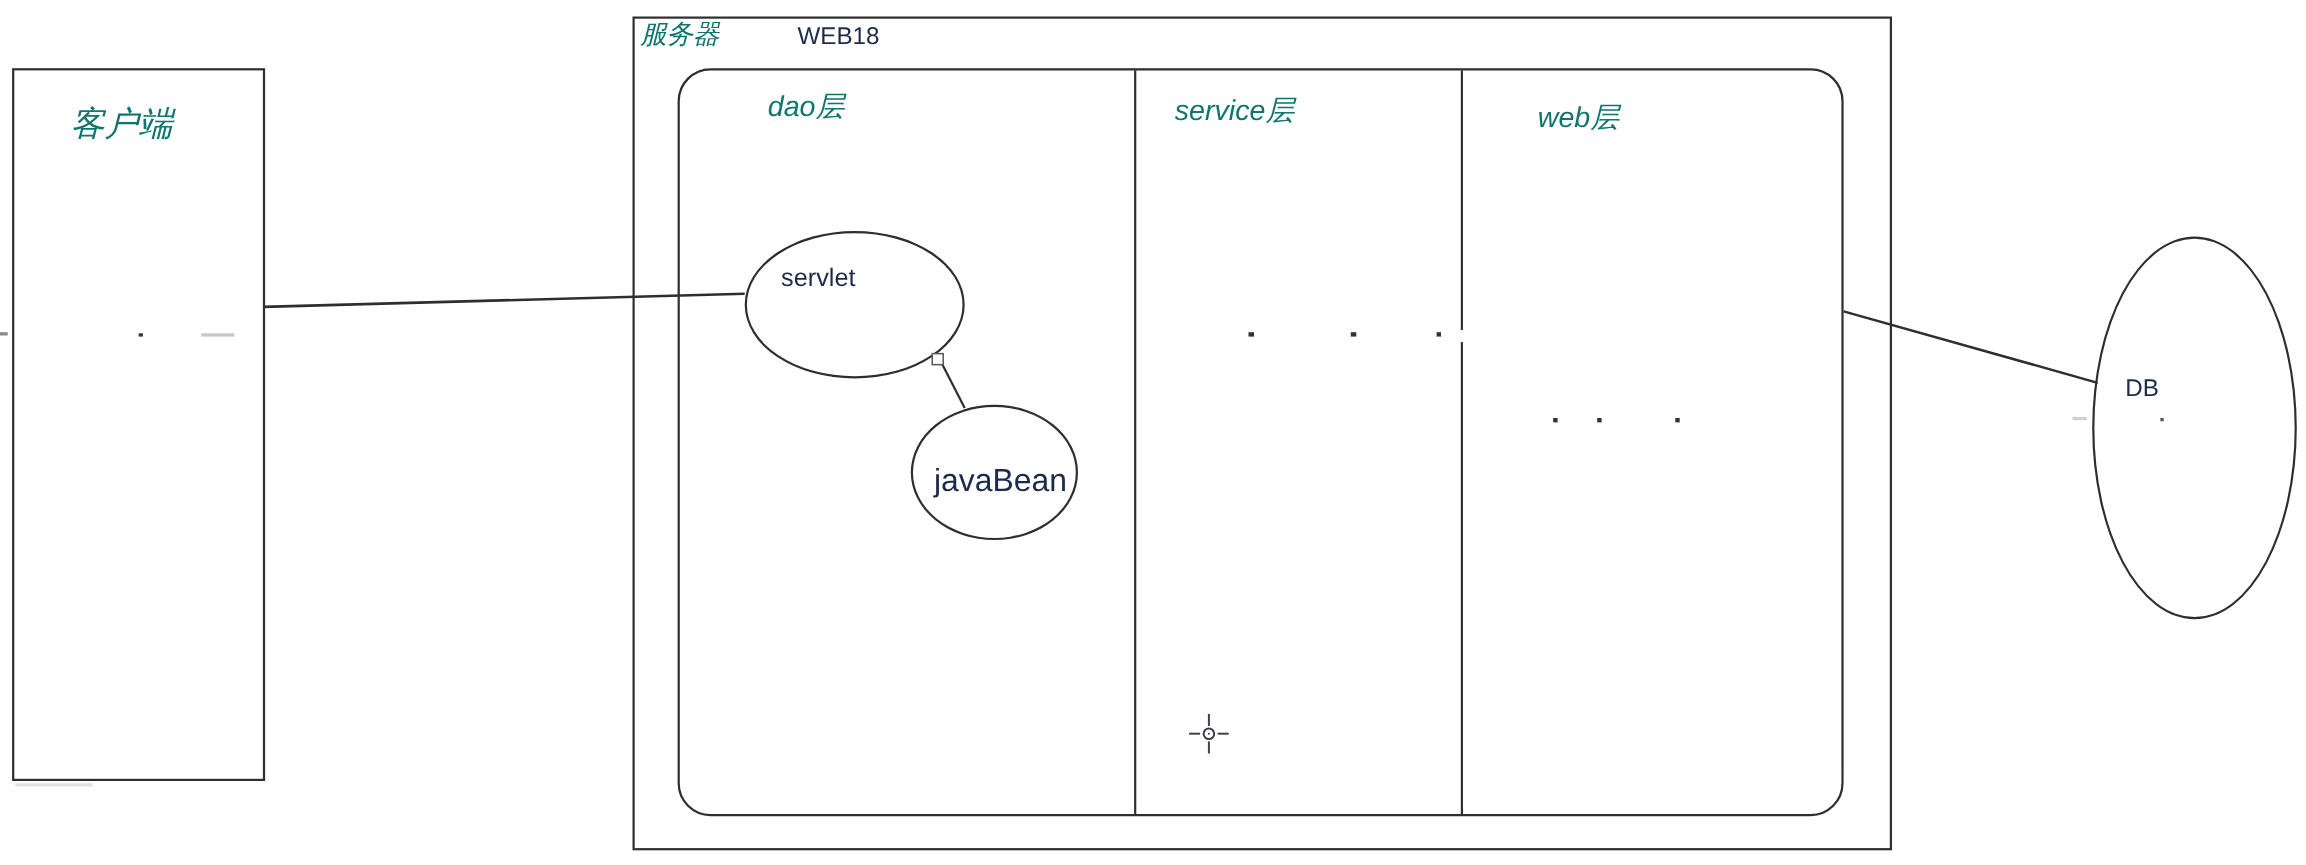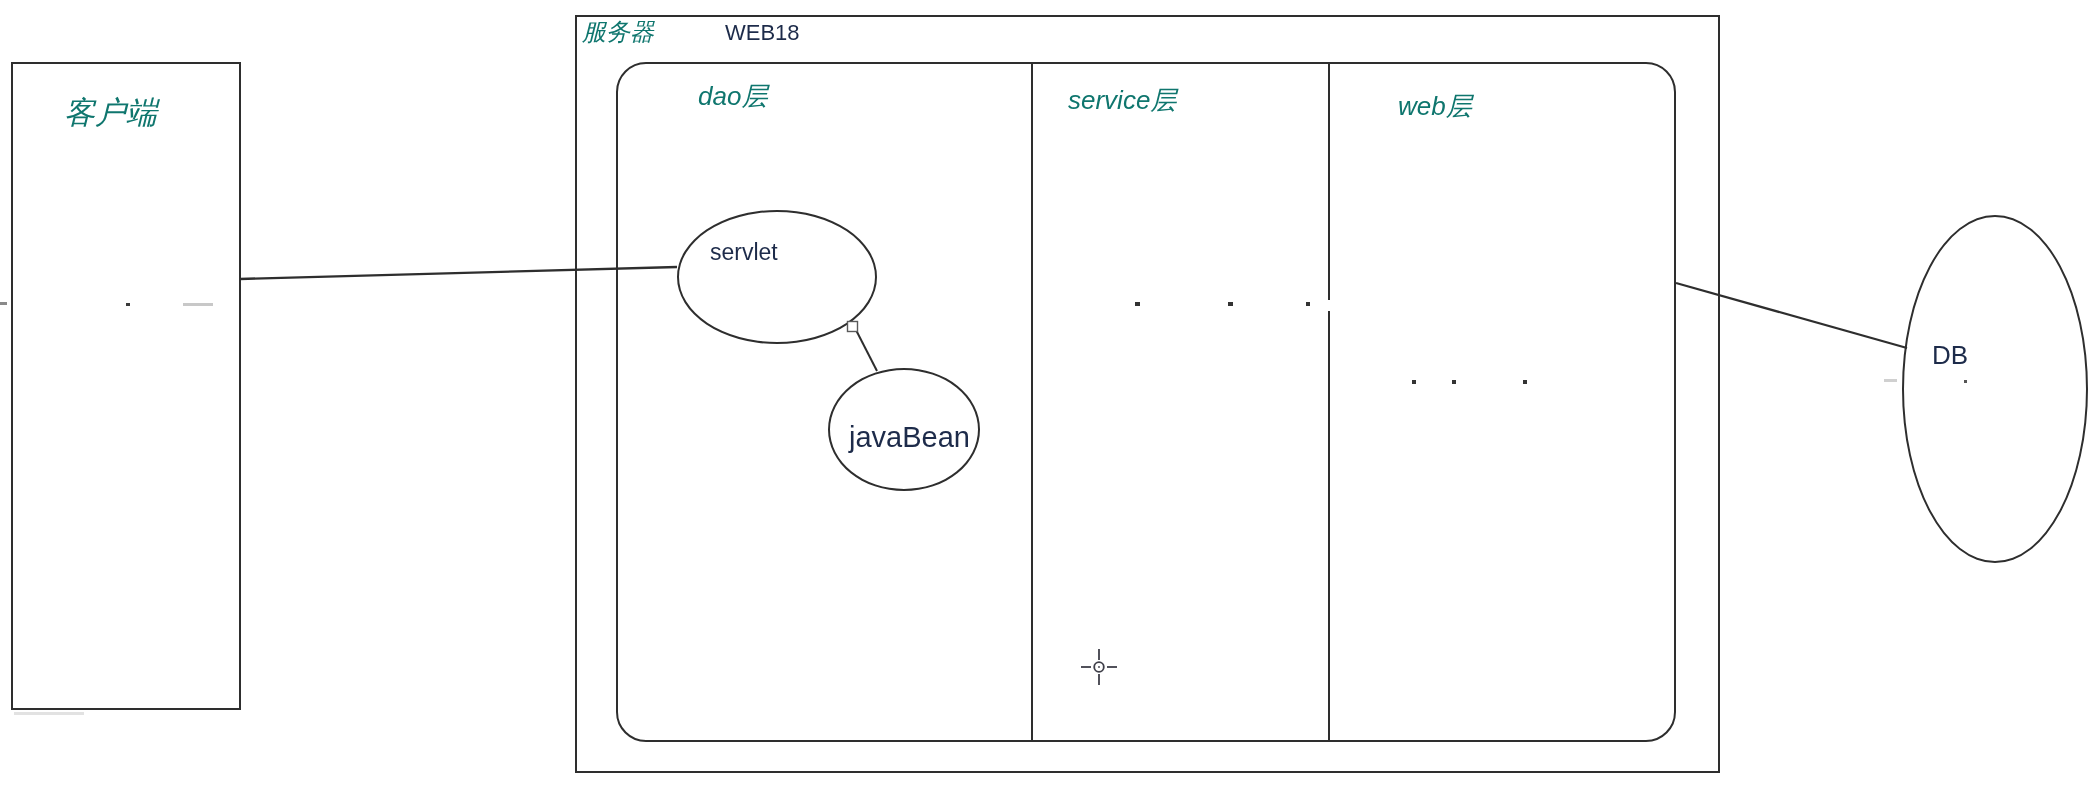"DB" .db-label { font-size: 26px -> 22px }
